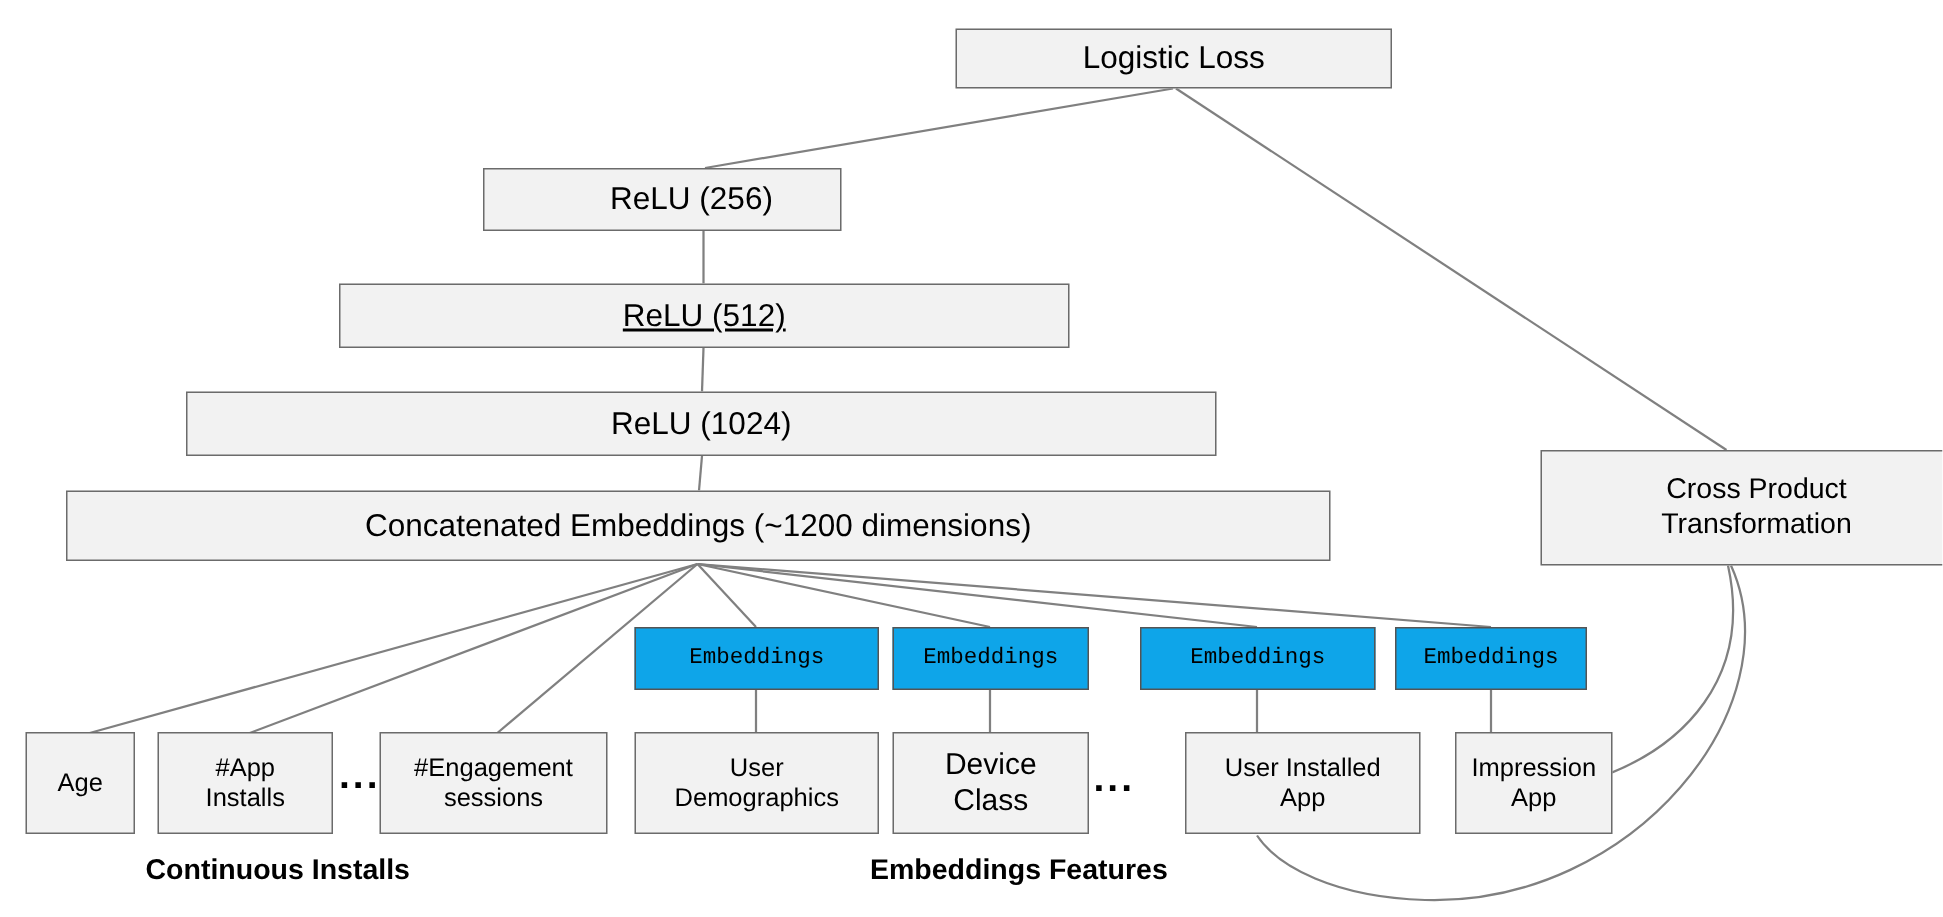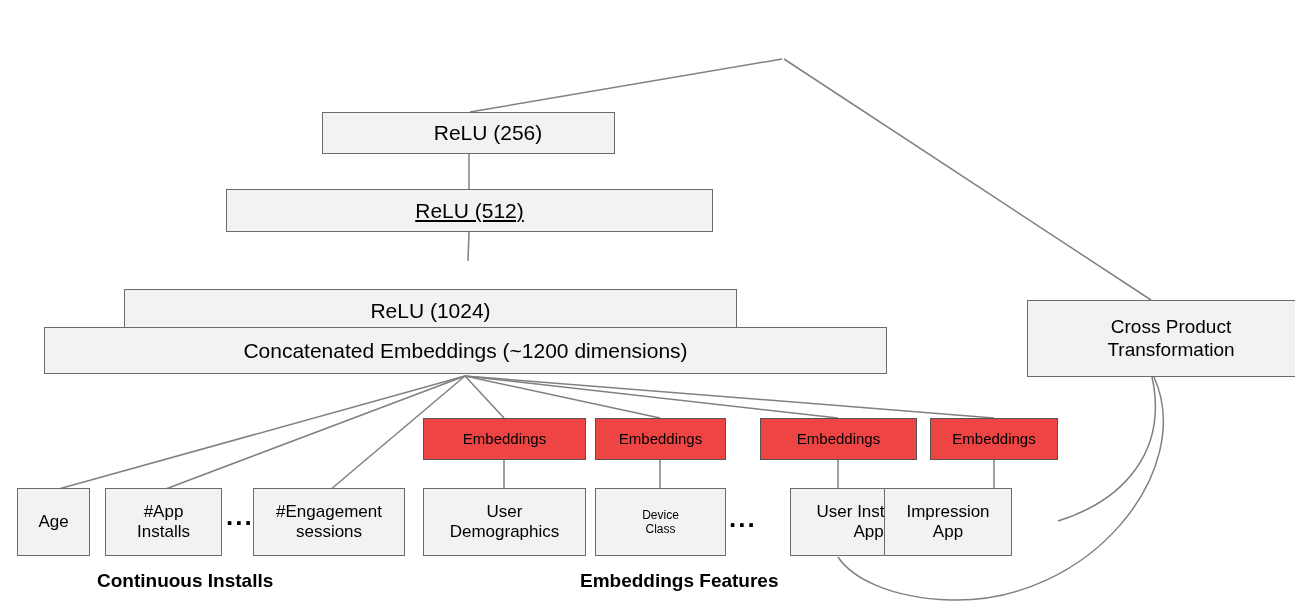"Logistic Loss" div.node { html: none -> <div>Logistic Loss</div> }
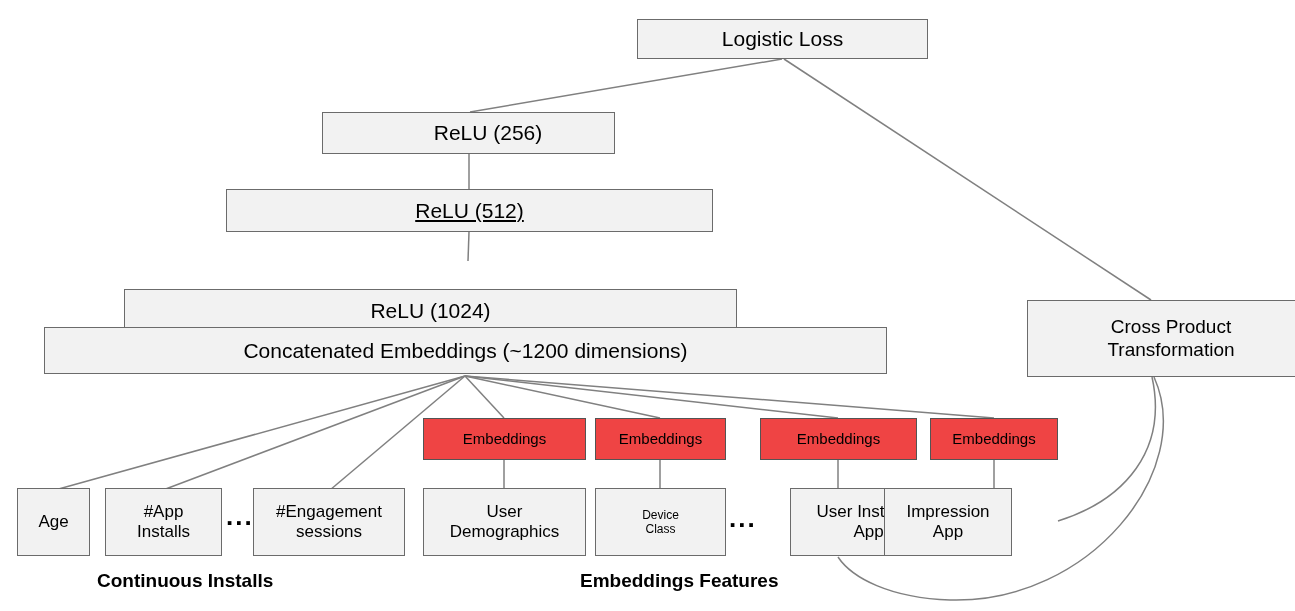"ReLU (256)" .n-relu256 { width: 293px -> 239px }
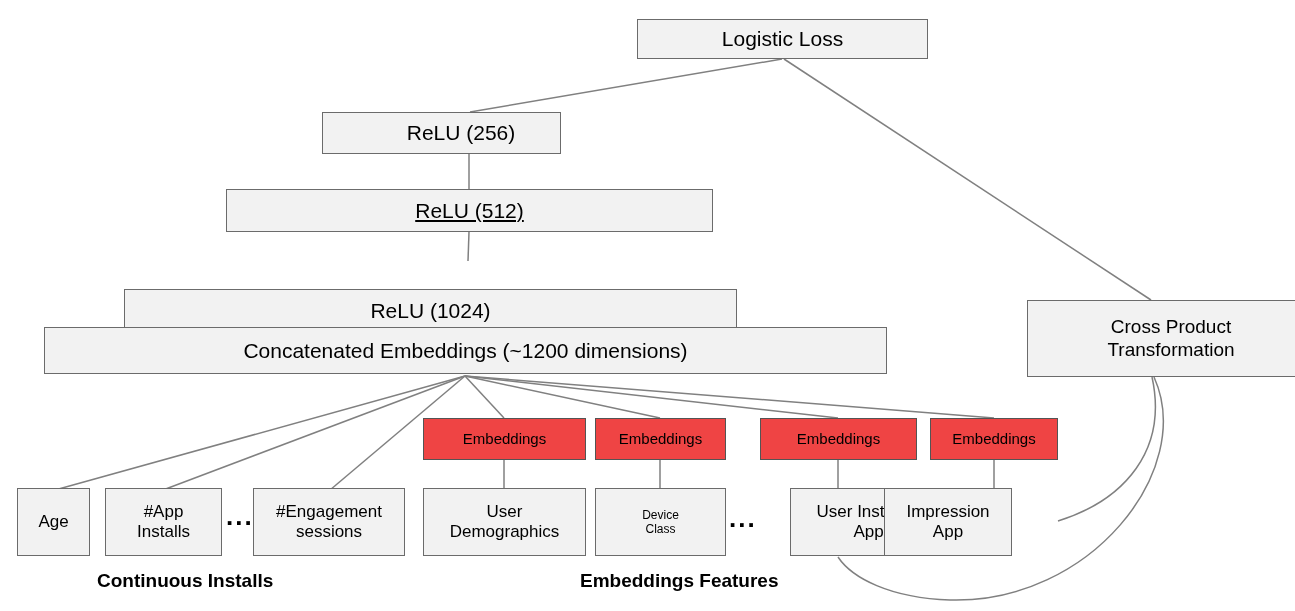"ReLU (1024)" .n-relu1024 { margin-top: 28px -> none; width: 613px -> 687px }
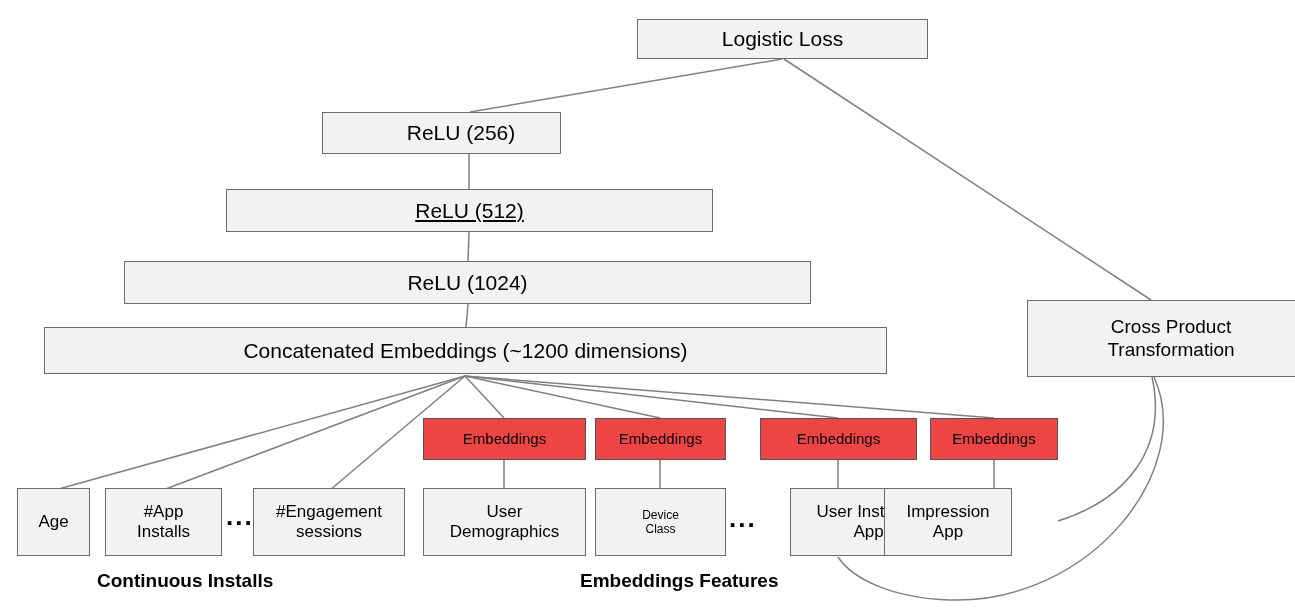"Embeddings" .node.dark { background: #ef4444 -> #0ea5e9; font-family: none -> Liberation Mono, monospace }
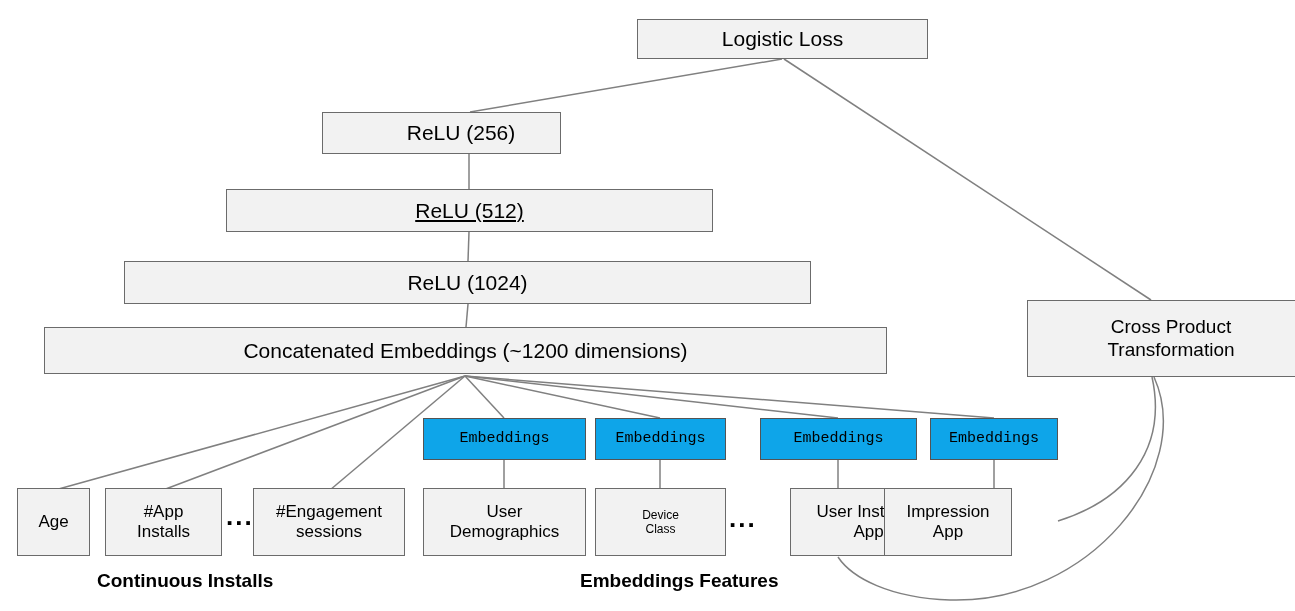"Device" .n-device { font-size: 12px -> 20px }
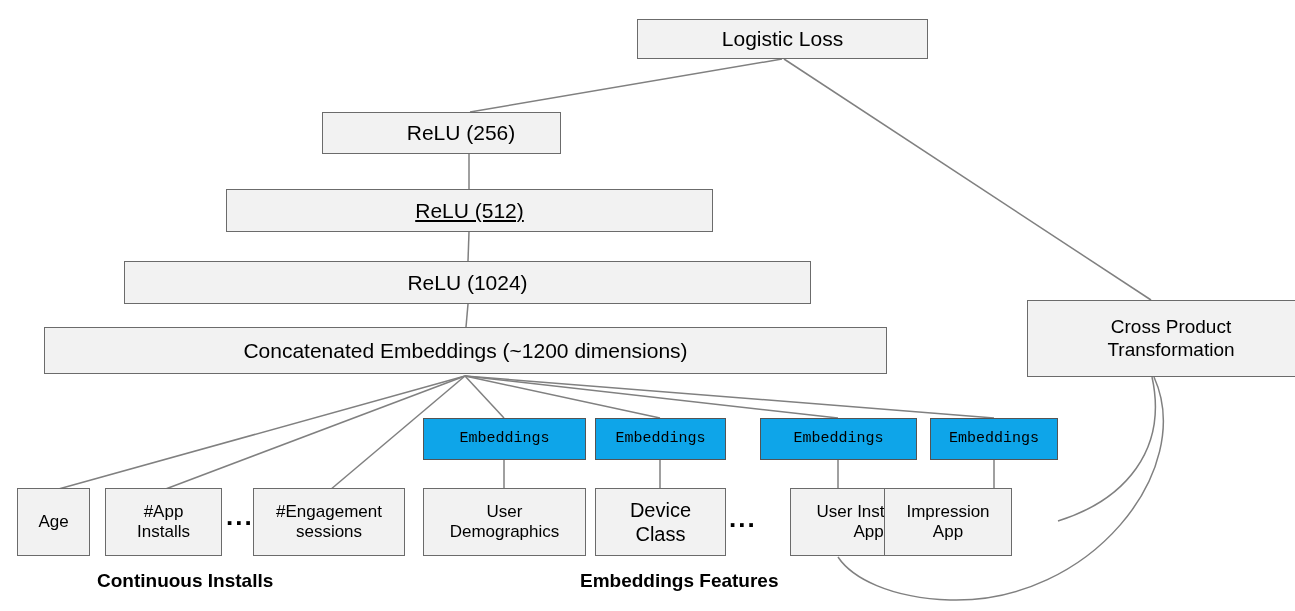"Impression" .n-impr { left: 884px -> 970px; width: 128px -> 105px }
